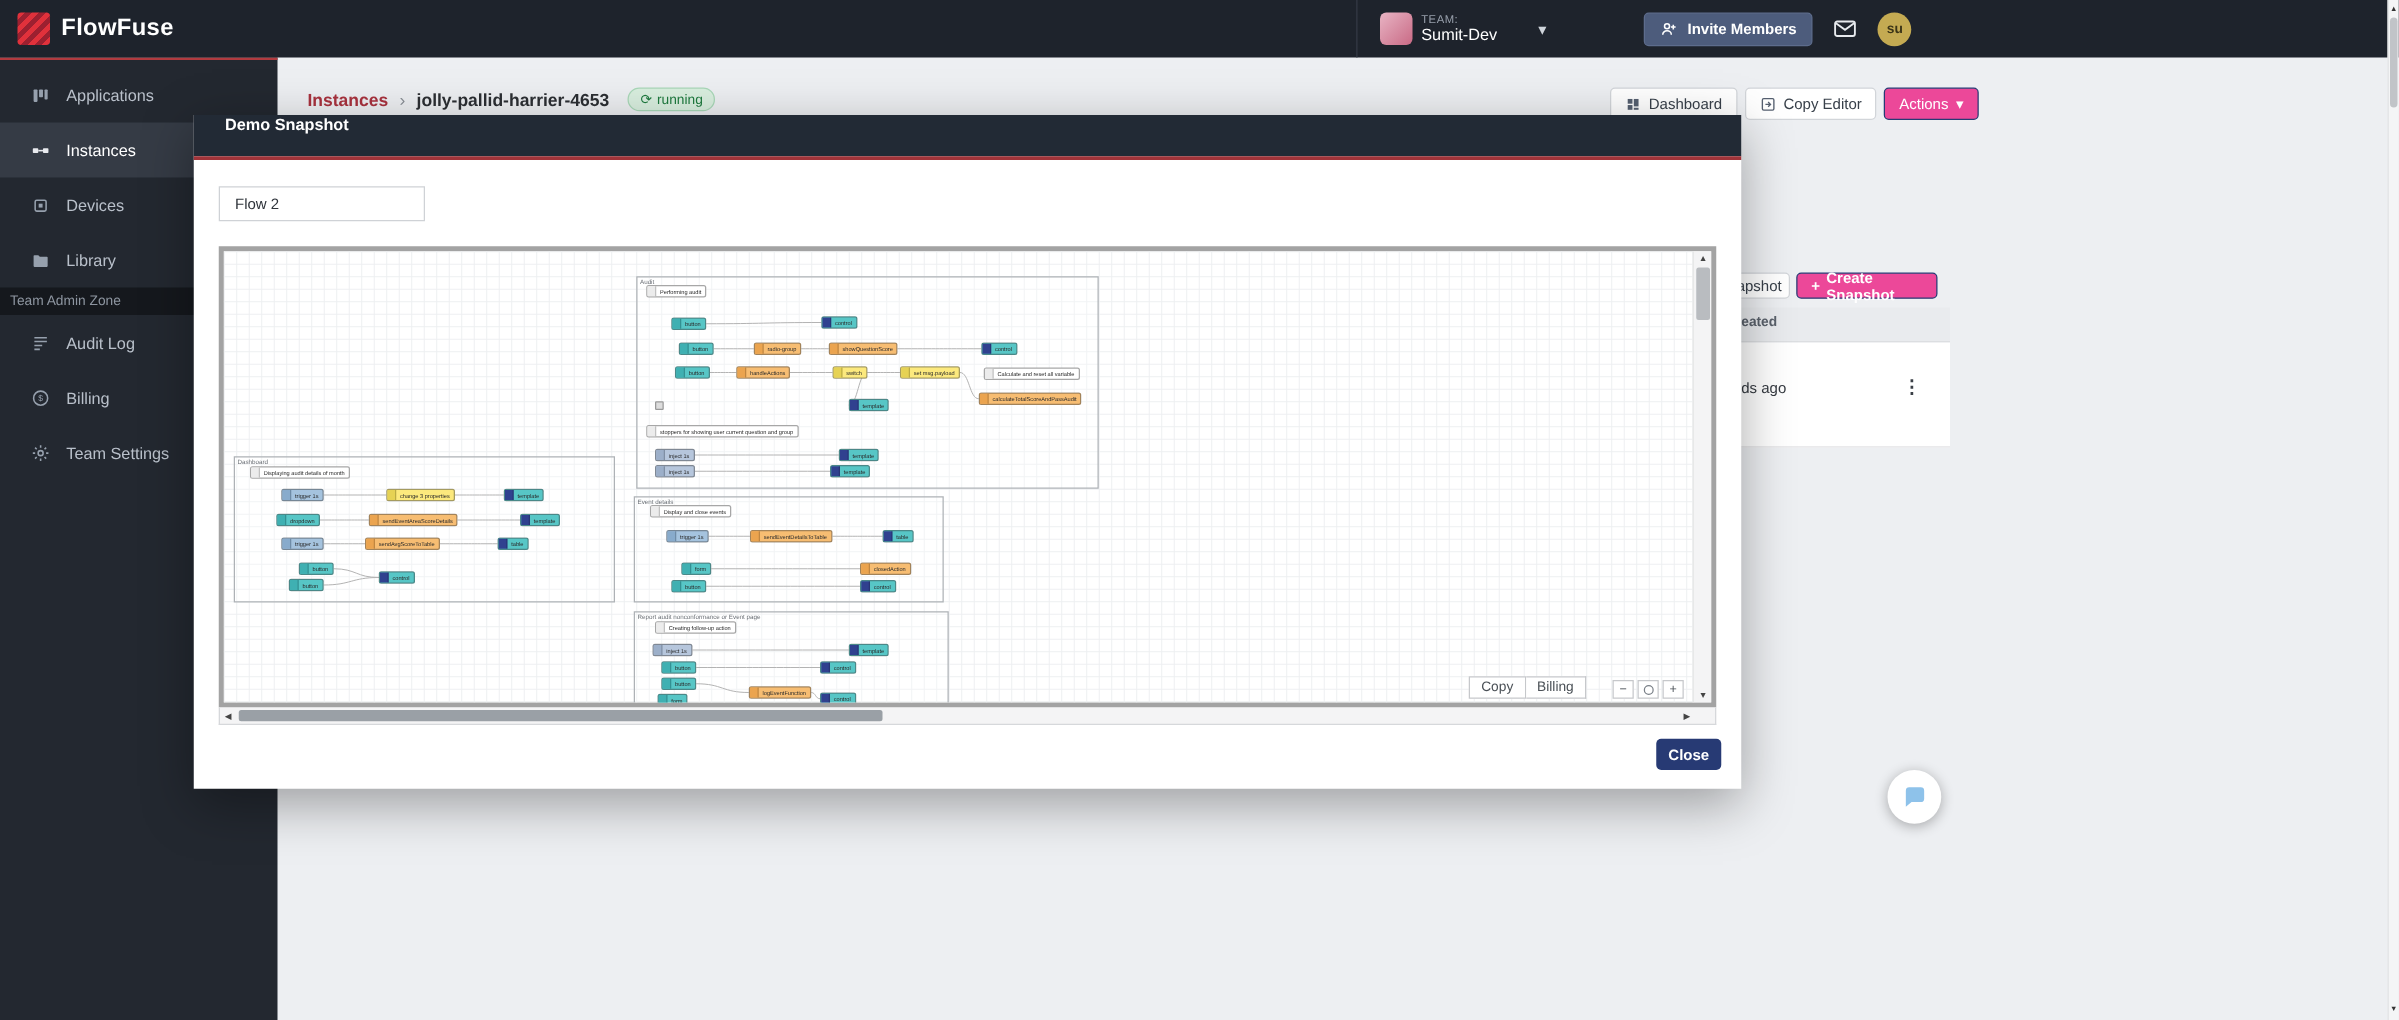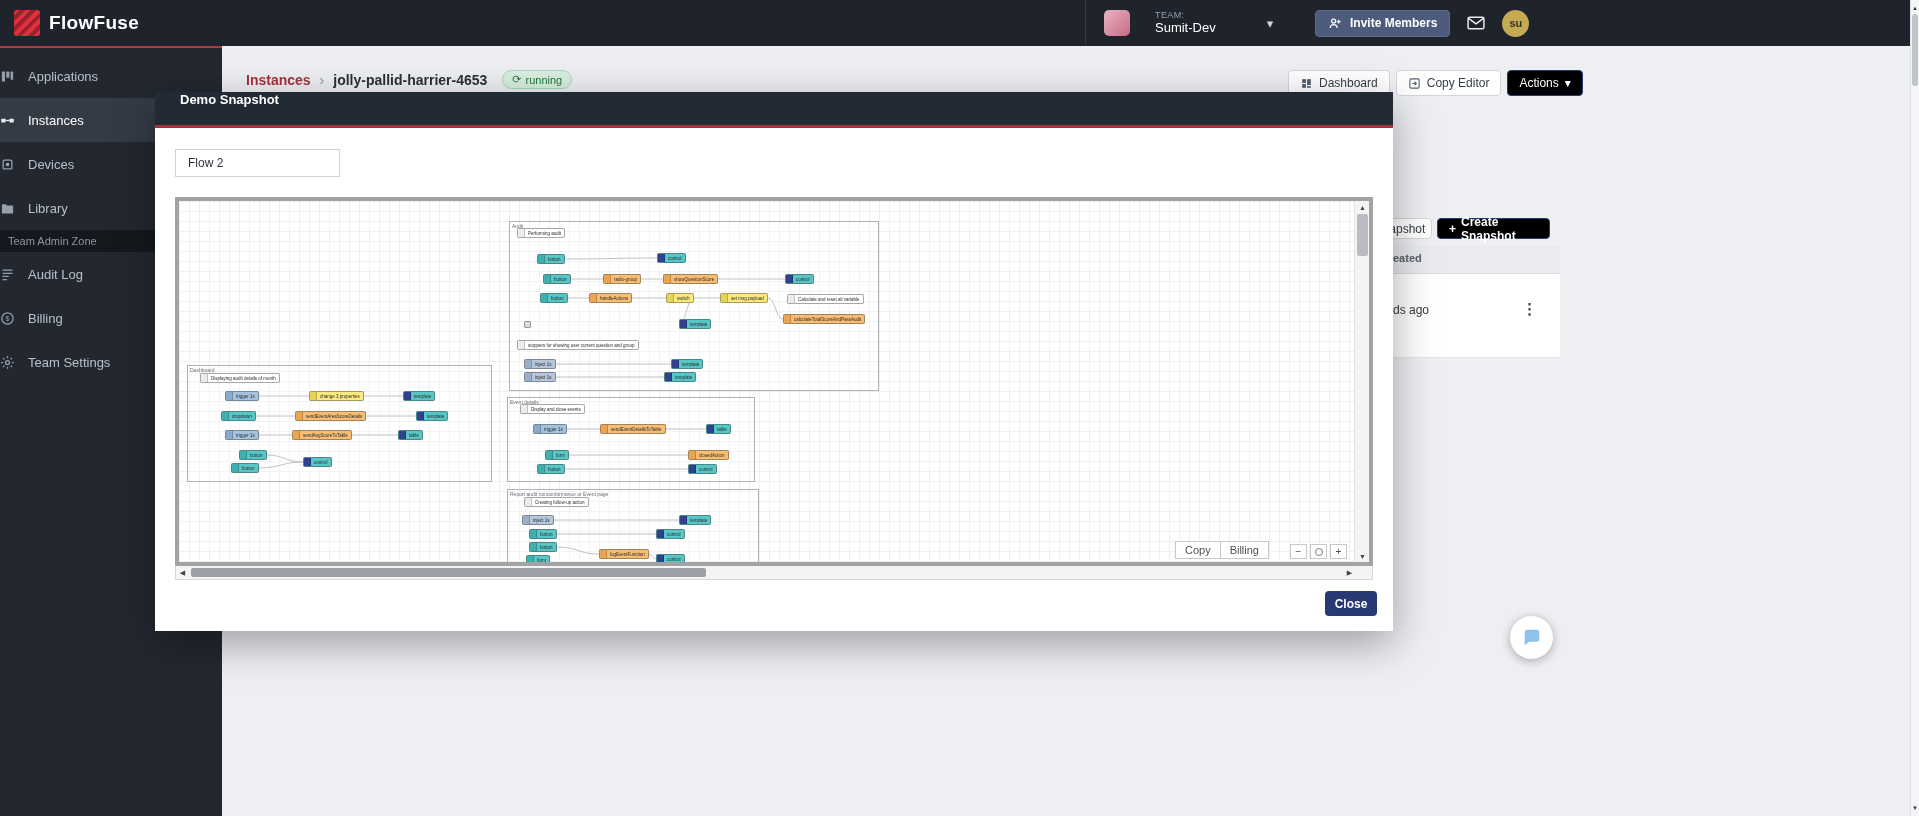"TEAM:" .team-box { gap: 25px -> 7px }
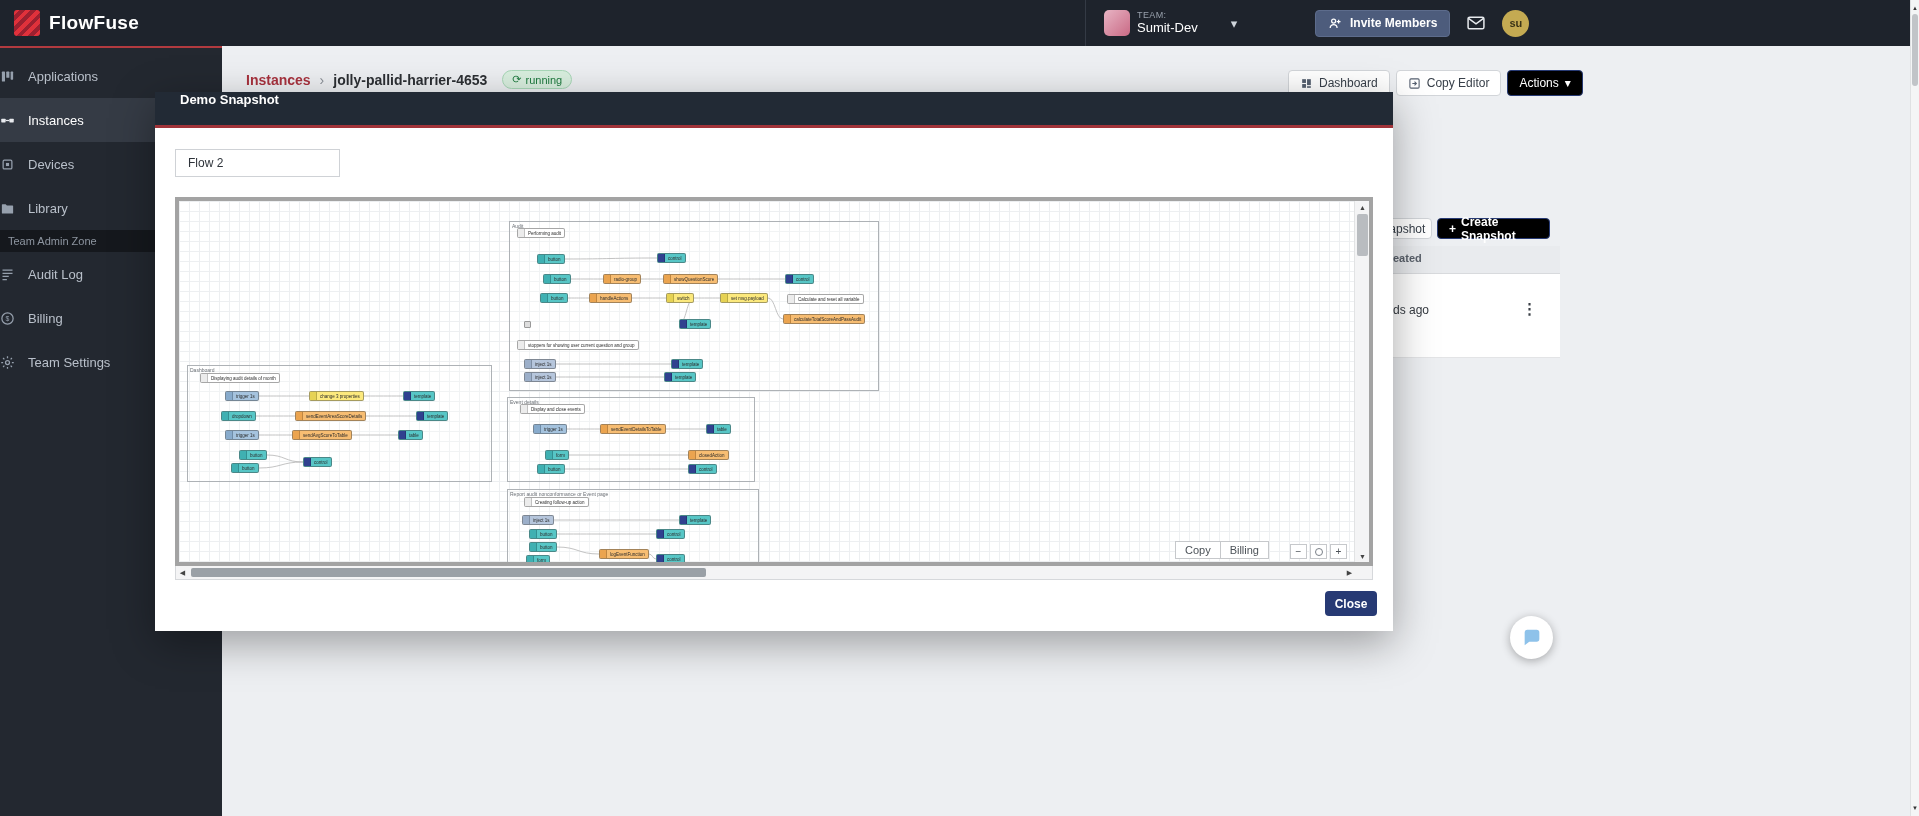"Applications" .side-item { padding-left: none -> 25px }
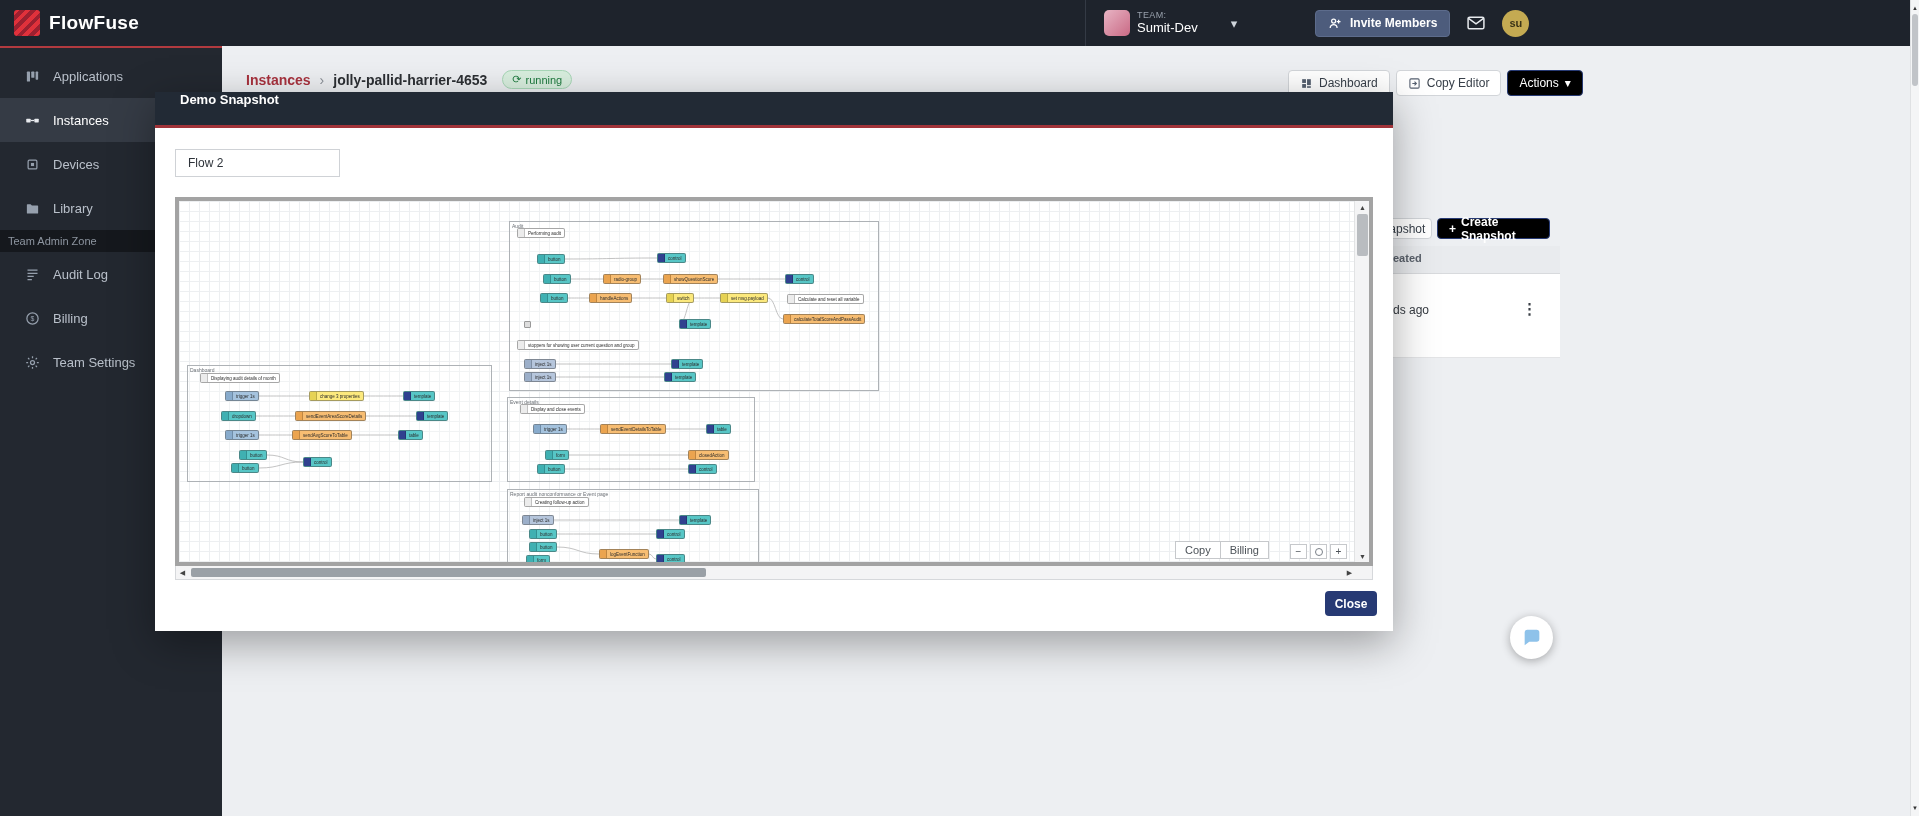"Actions" .btn.navy { background: #000000 -> #ec4899 }
